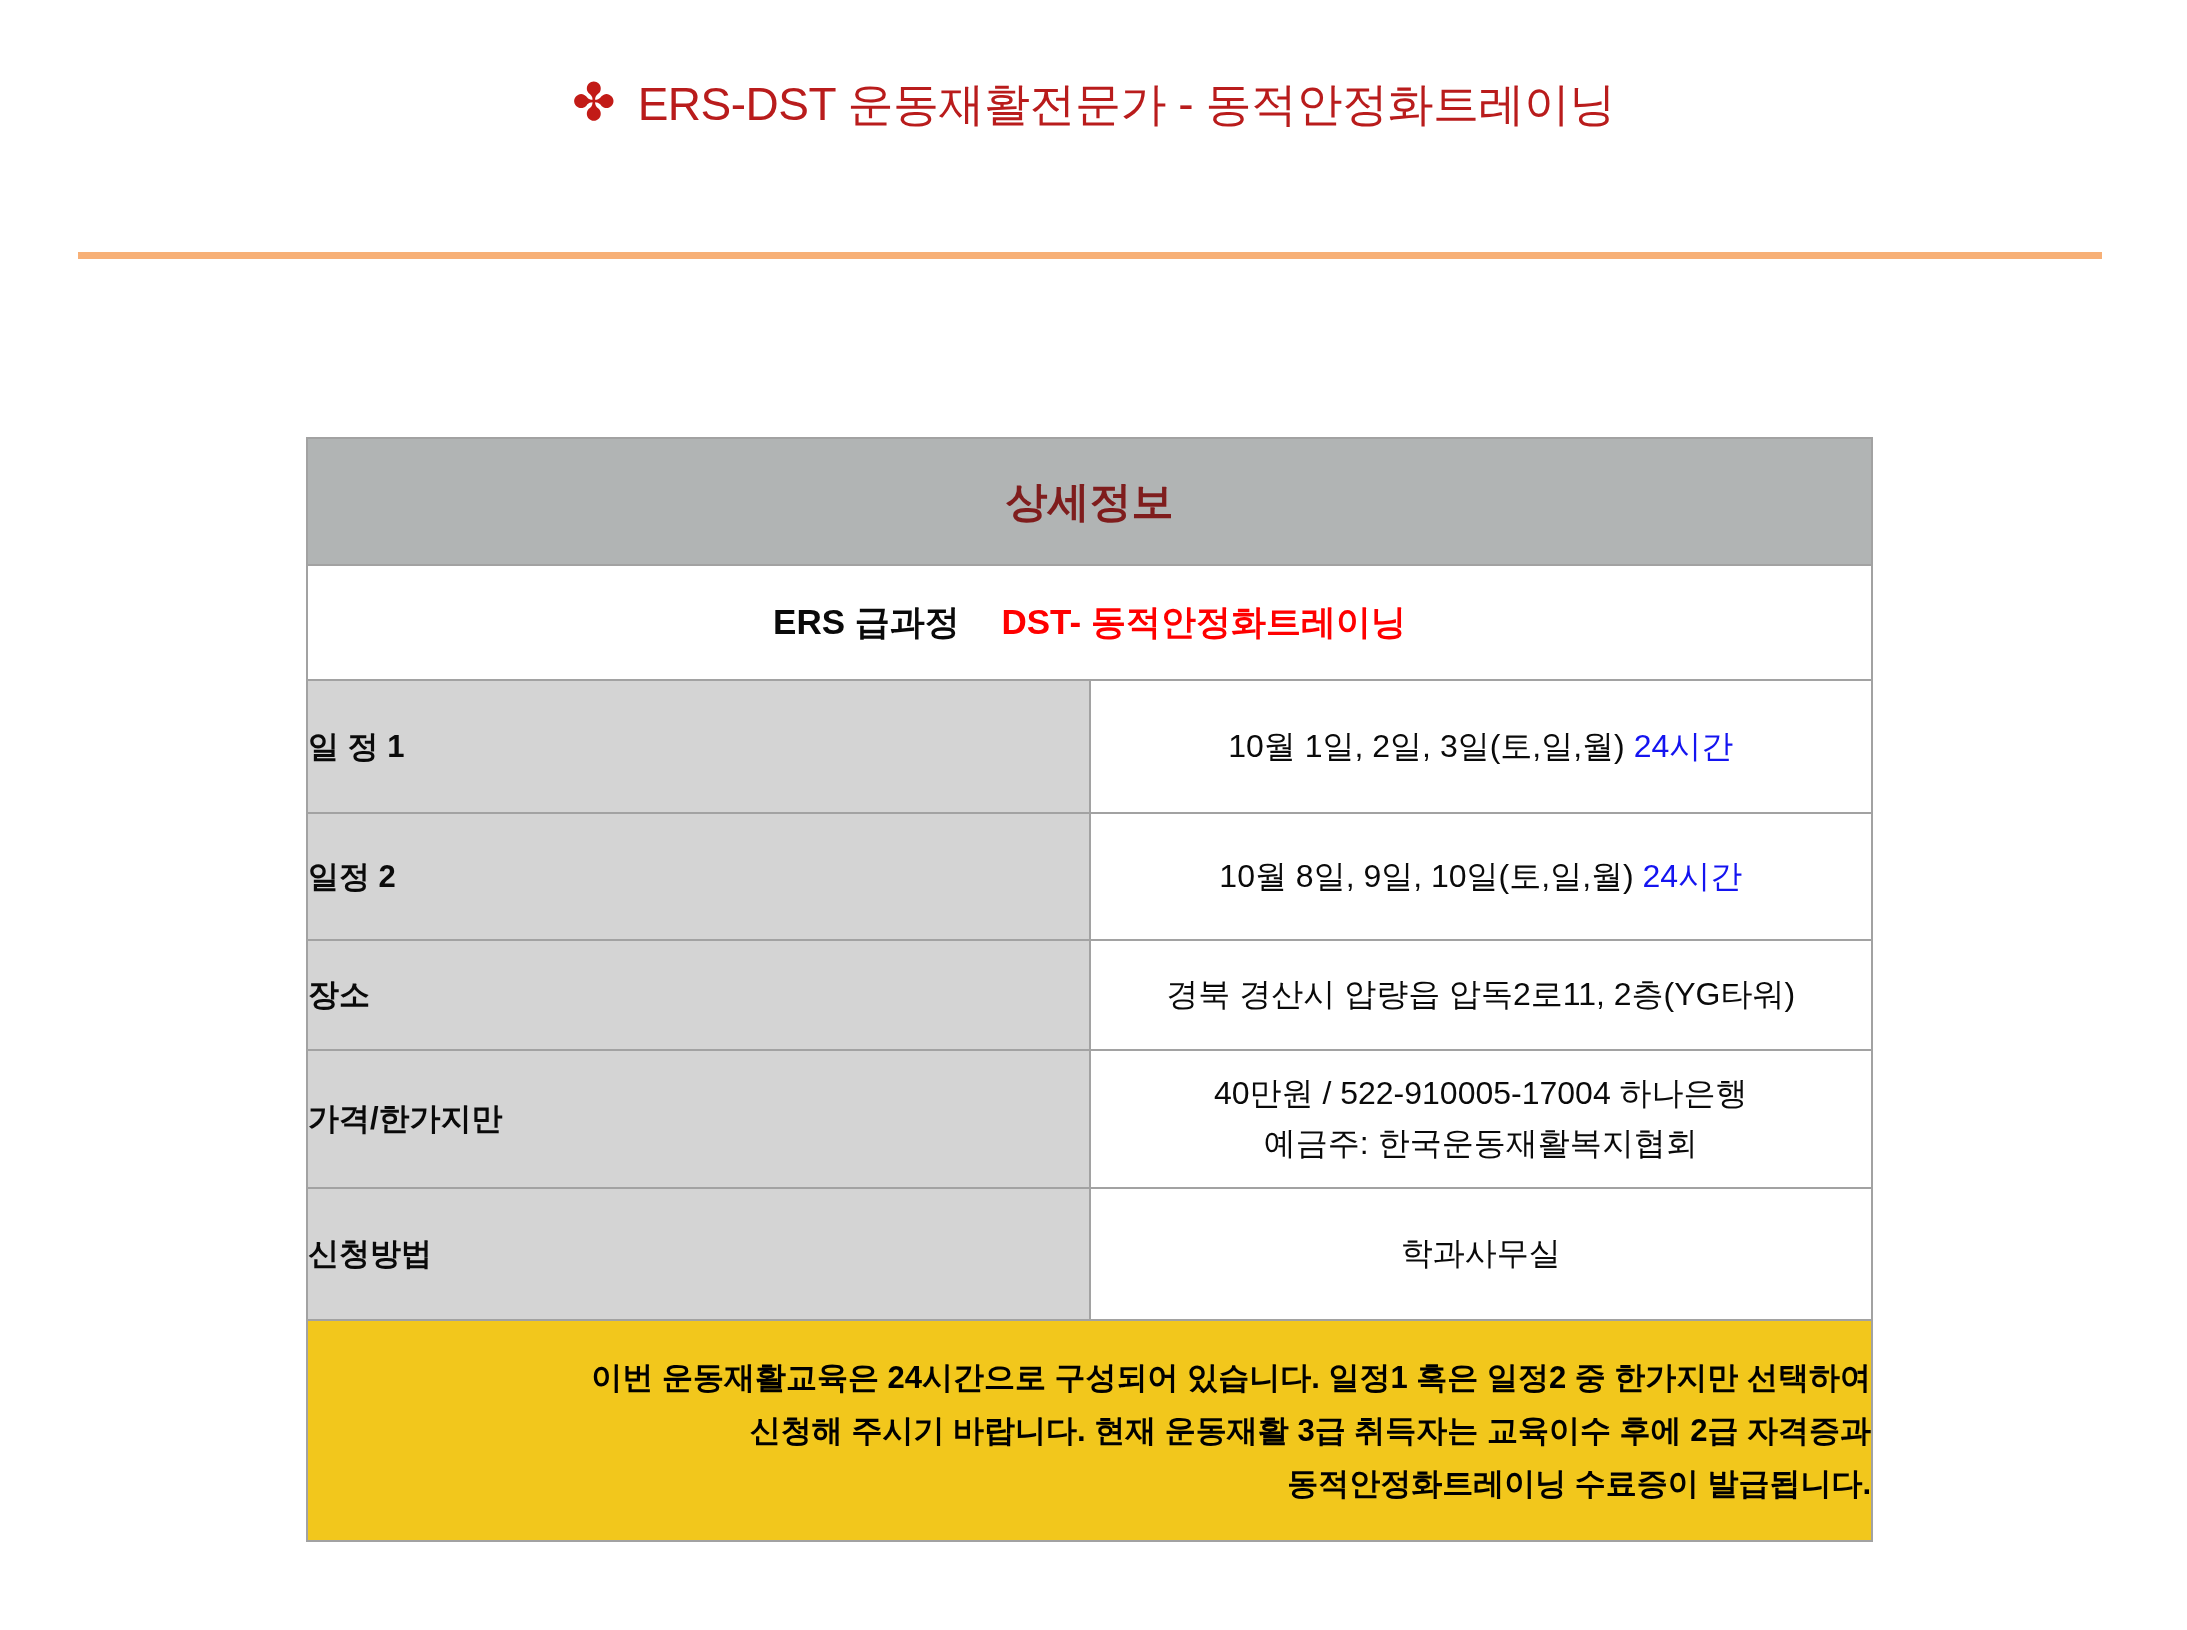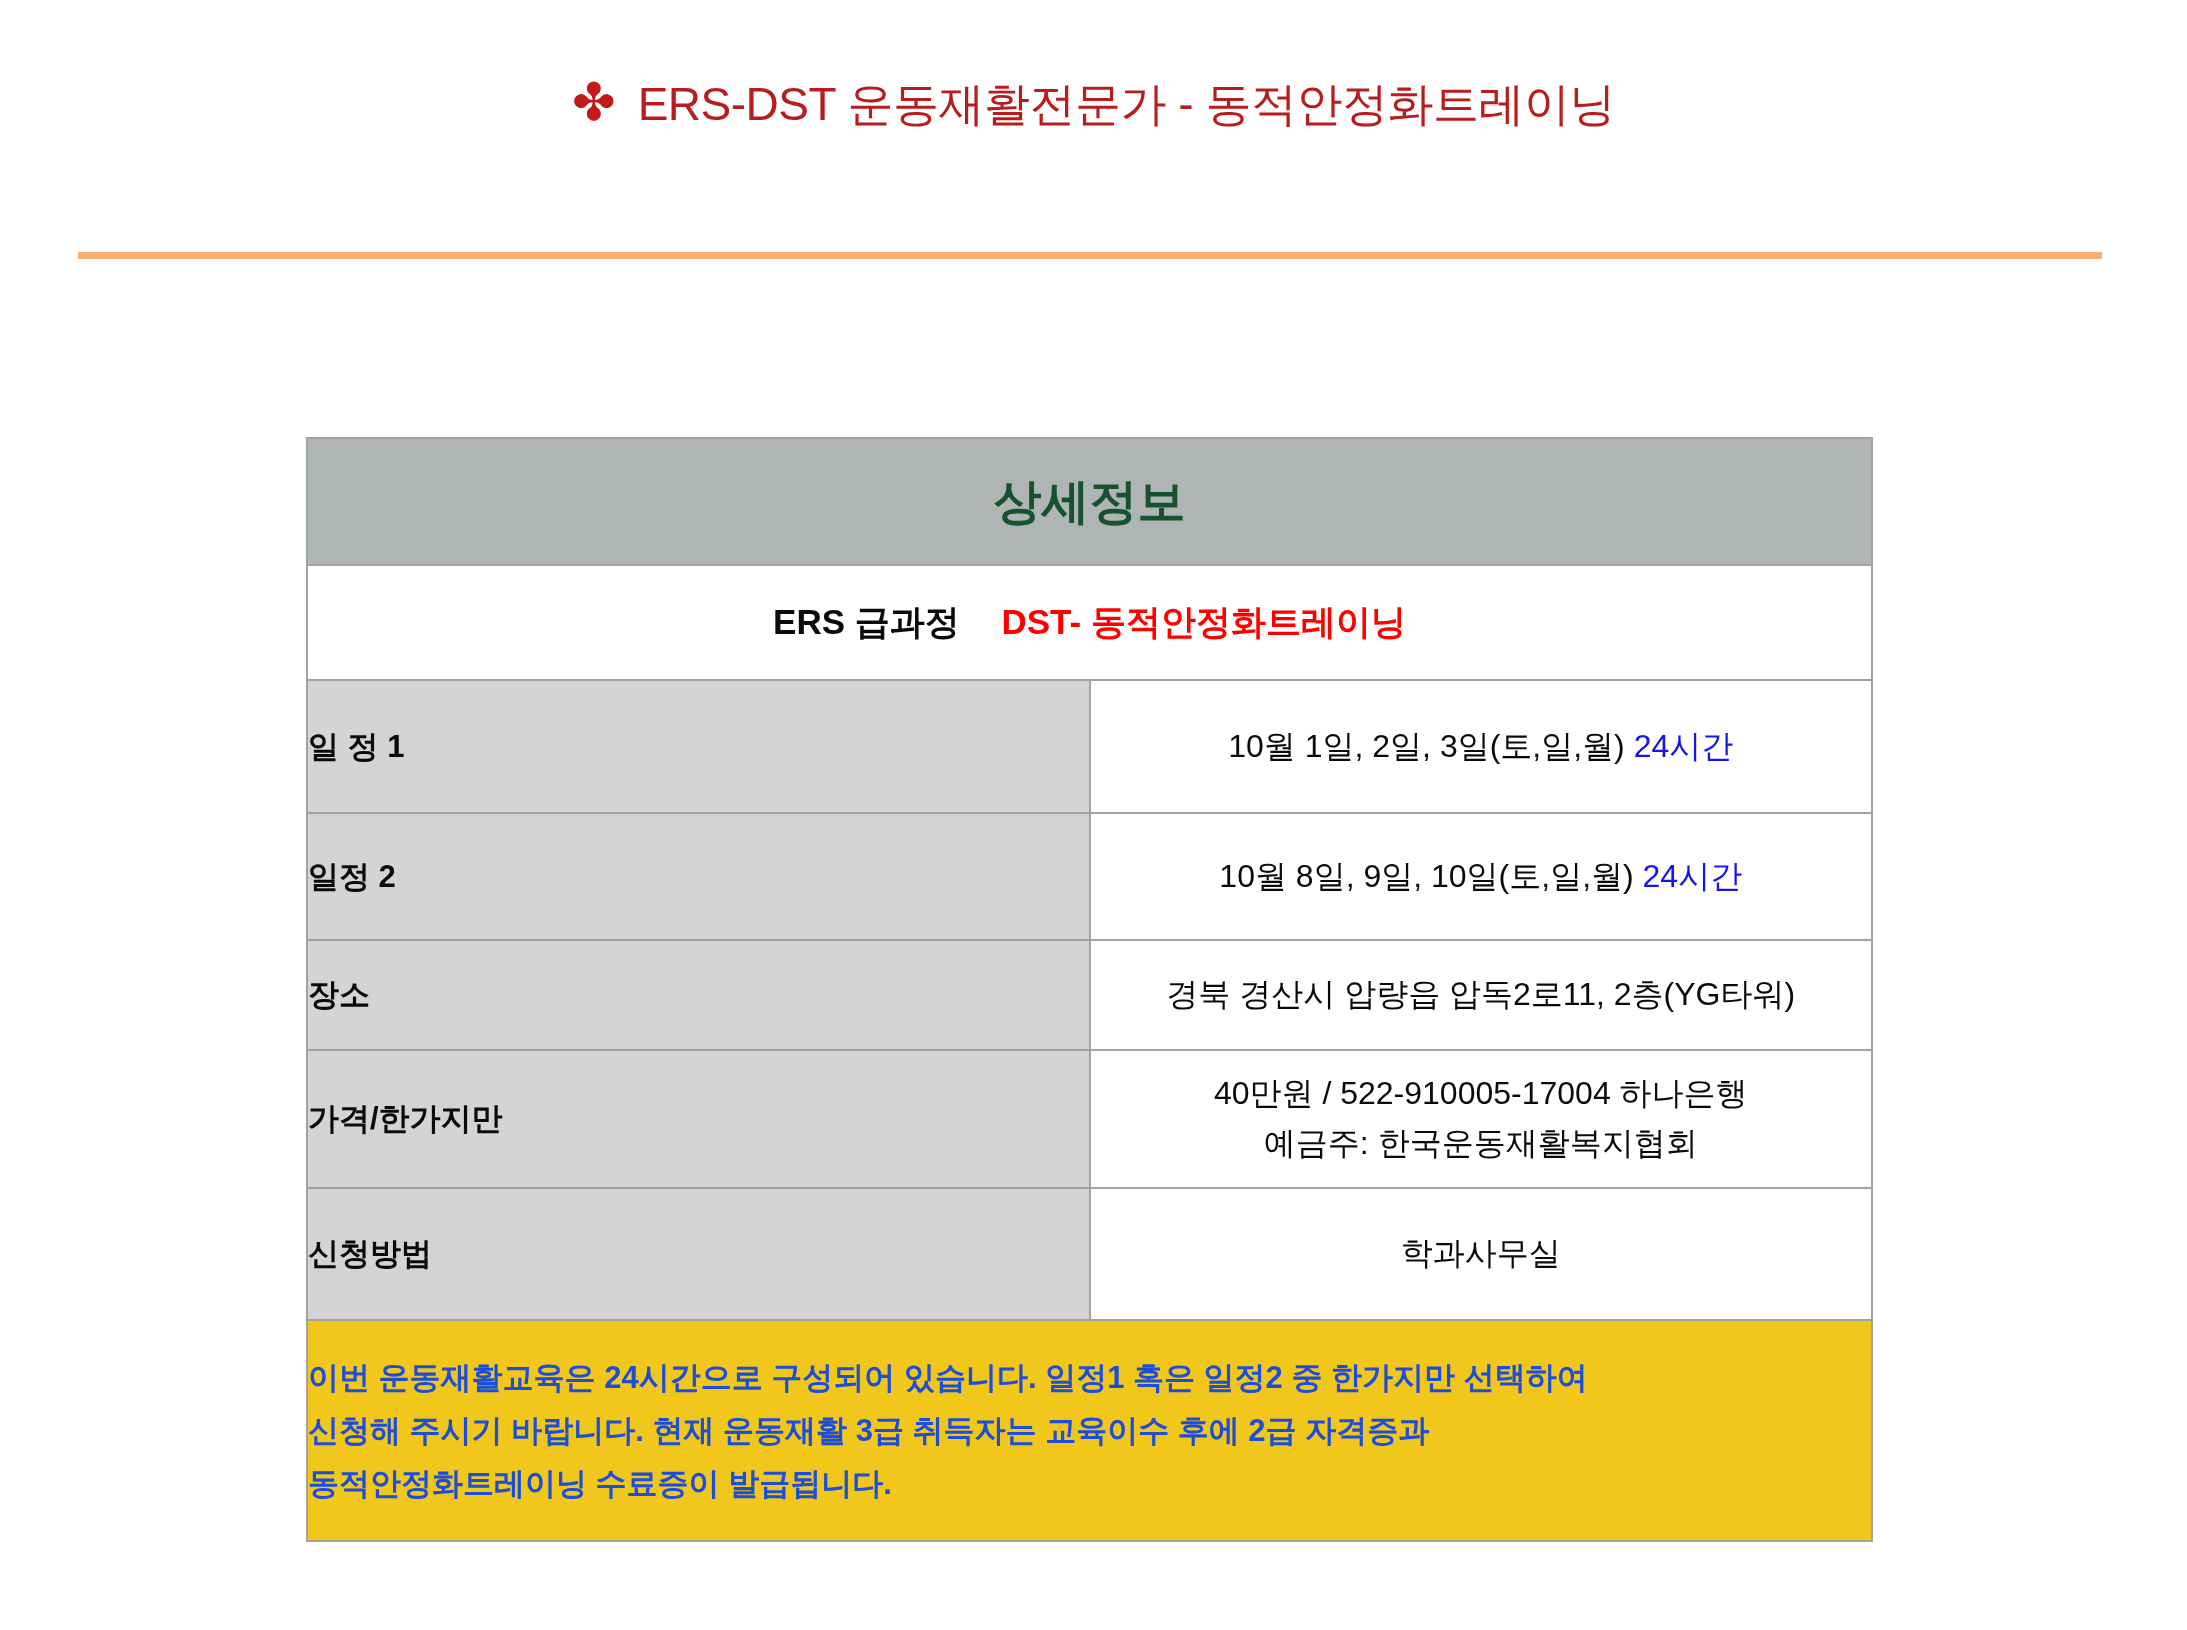"상세정보" .hdr-cell { color: #14532d -> #7f1d1d; font-size: 48px -> 42px }
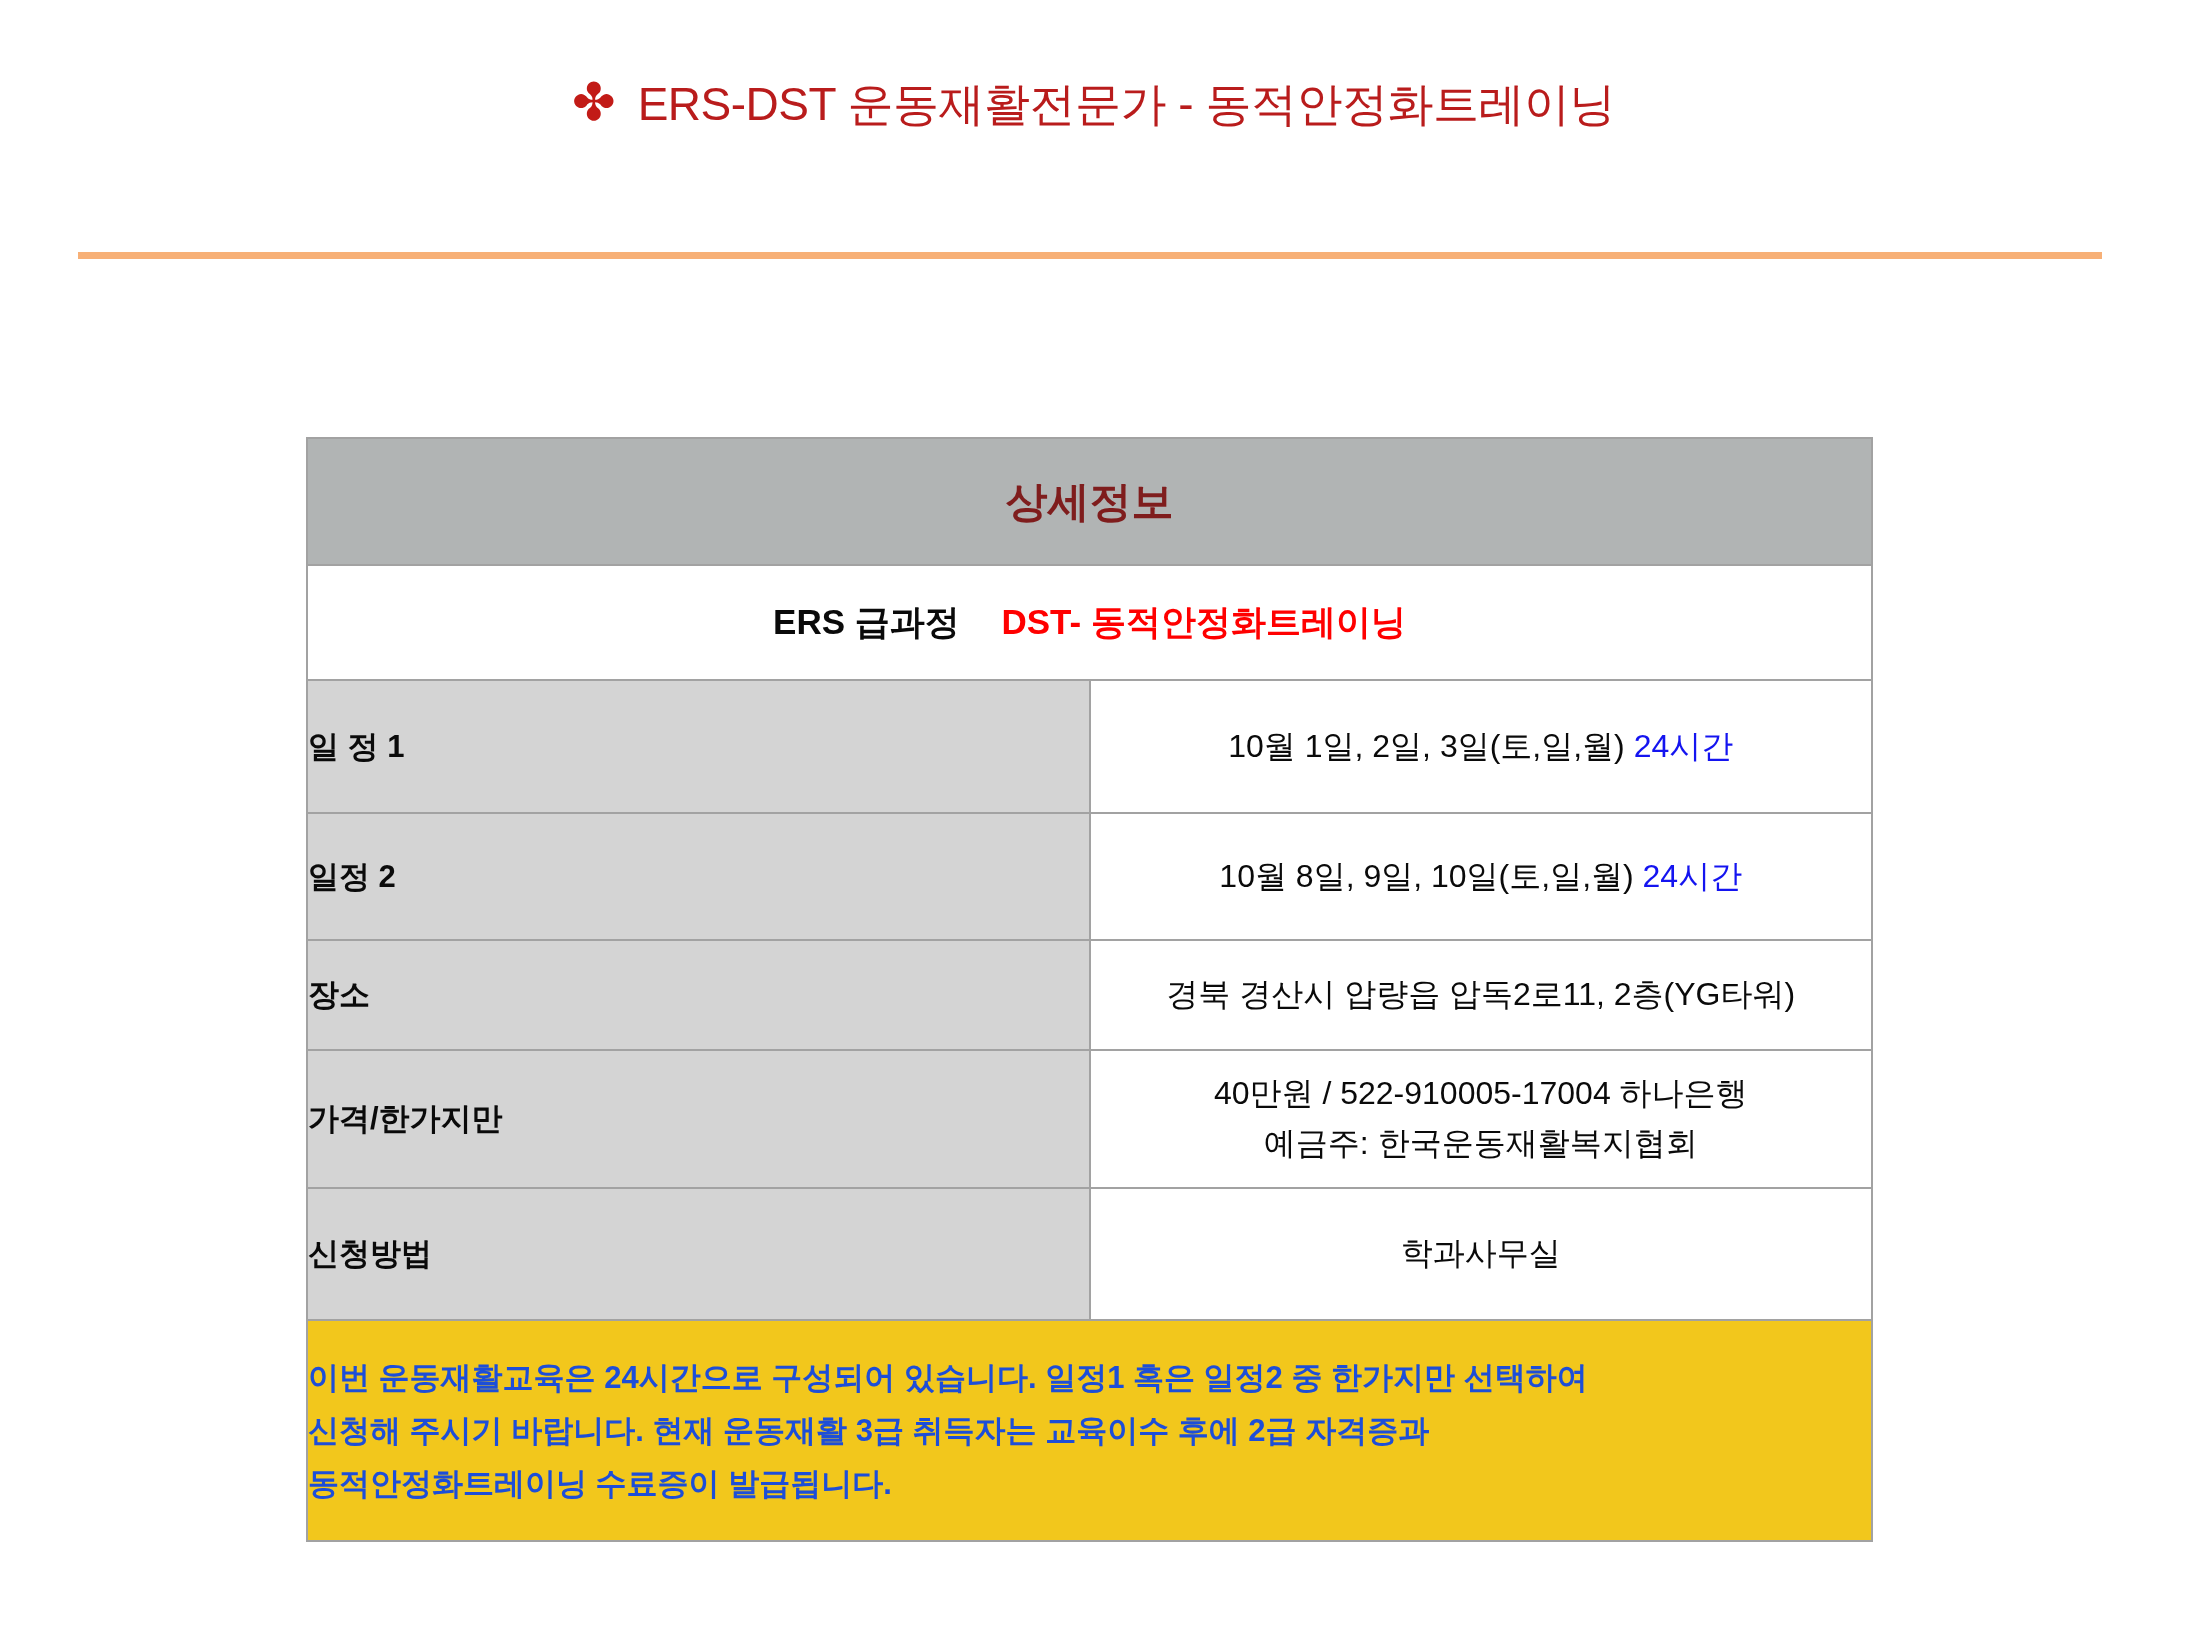"이번 운동재활교육은 24시간으로 구성되어 있습니다." .note-cell { color: #1d4ed8 -> #000000; text-align: left -> right }
